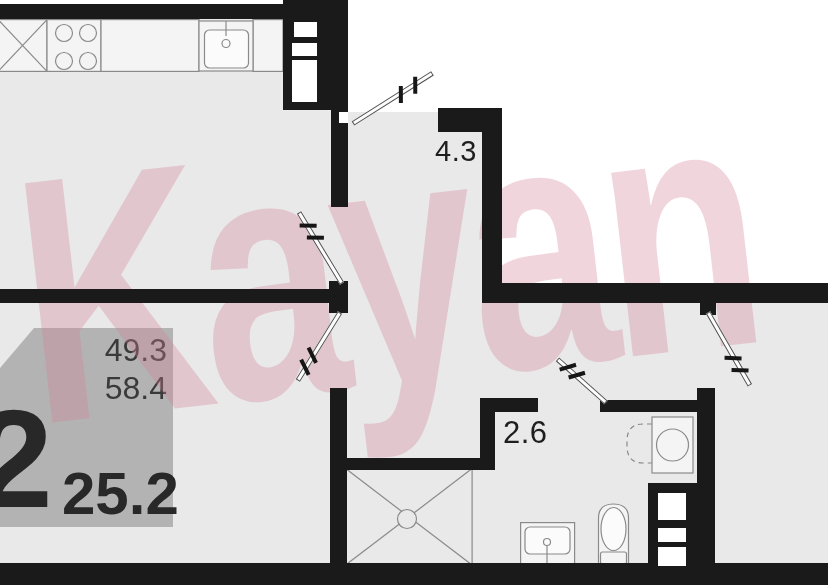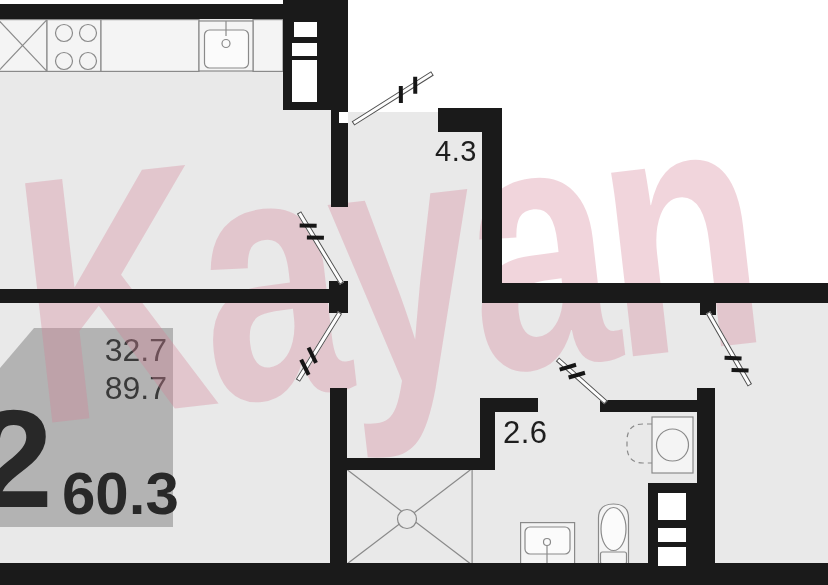"32.7" div.badge-num { text: 32.7 -> 49.3 }
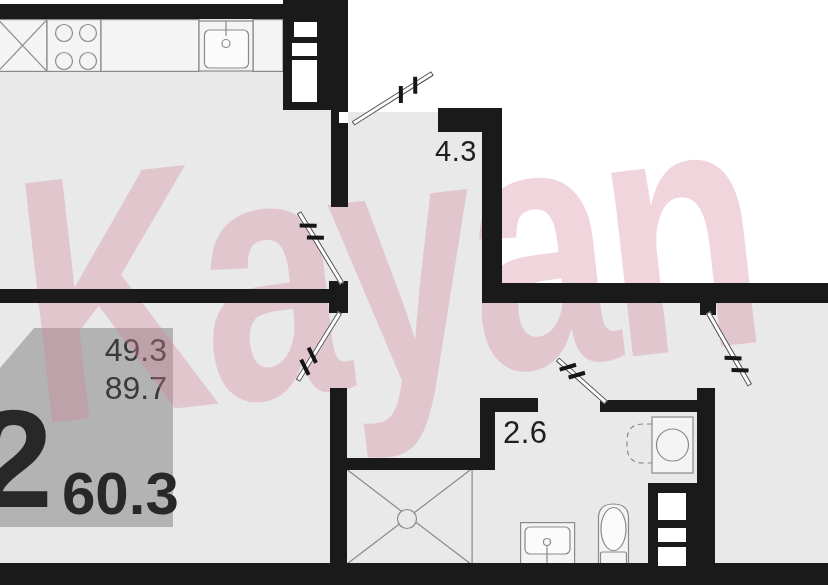"89.7" div.badge-num { text: 89.7 -> 58.4 }
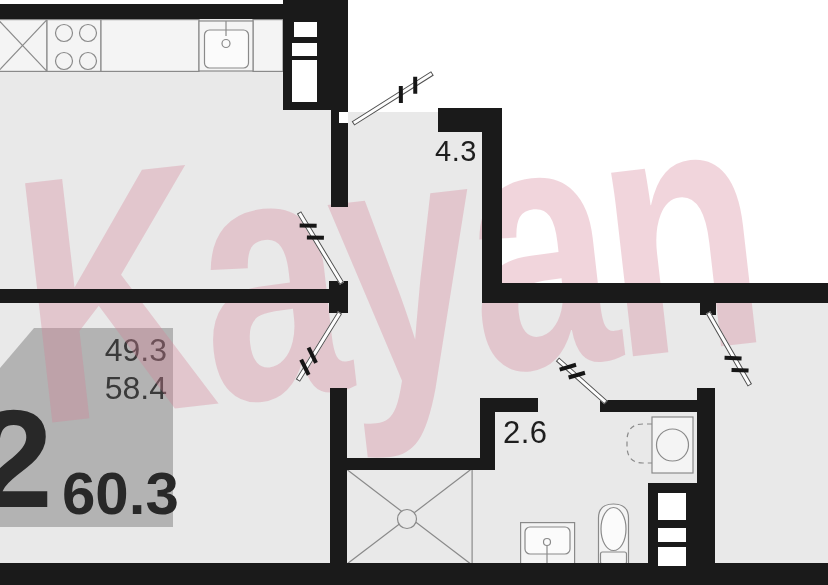"60.3" div.badge-big { text: 60.3 -> 25.2 }
